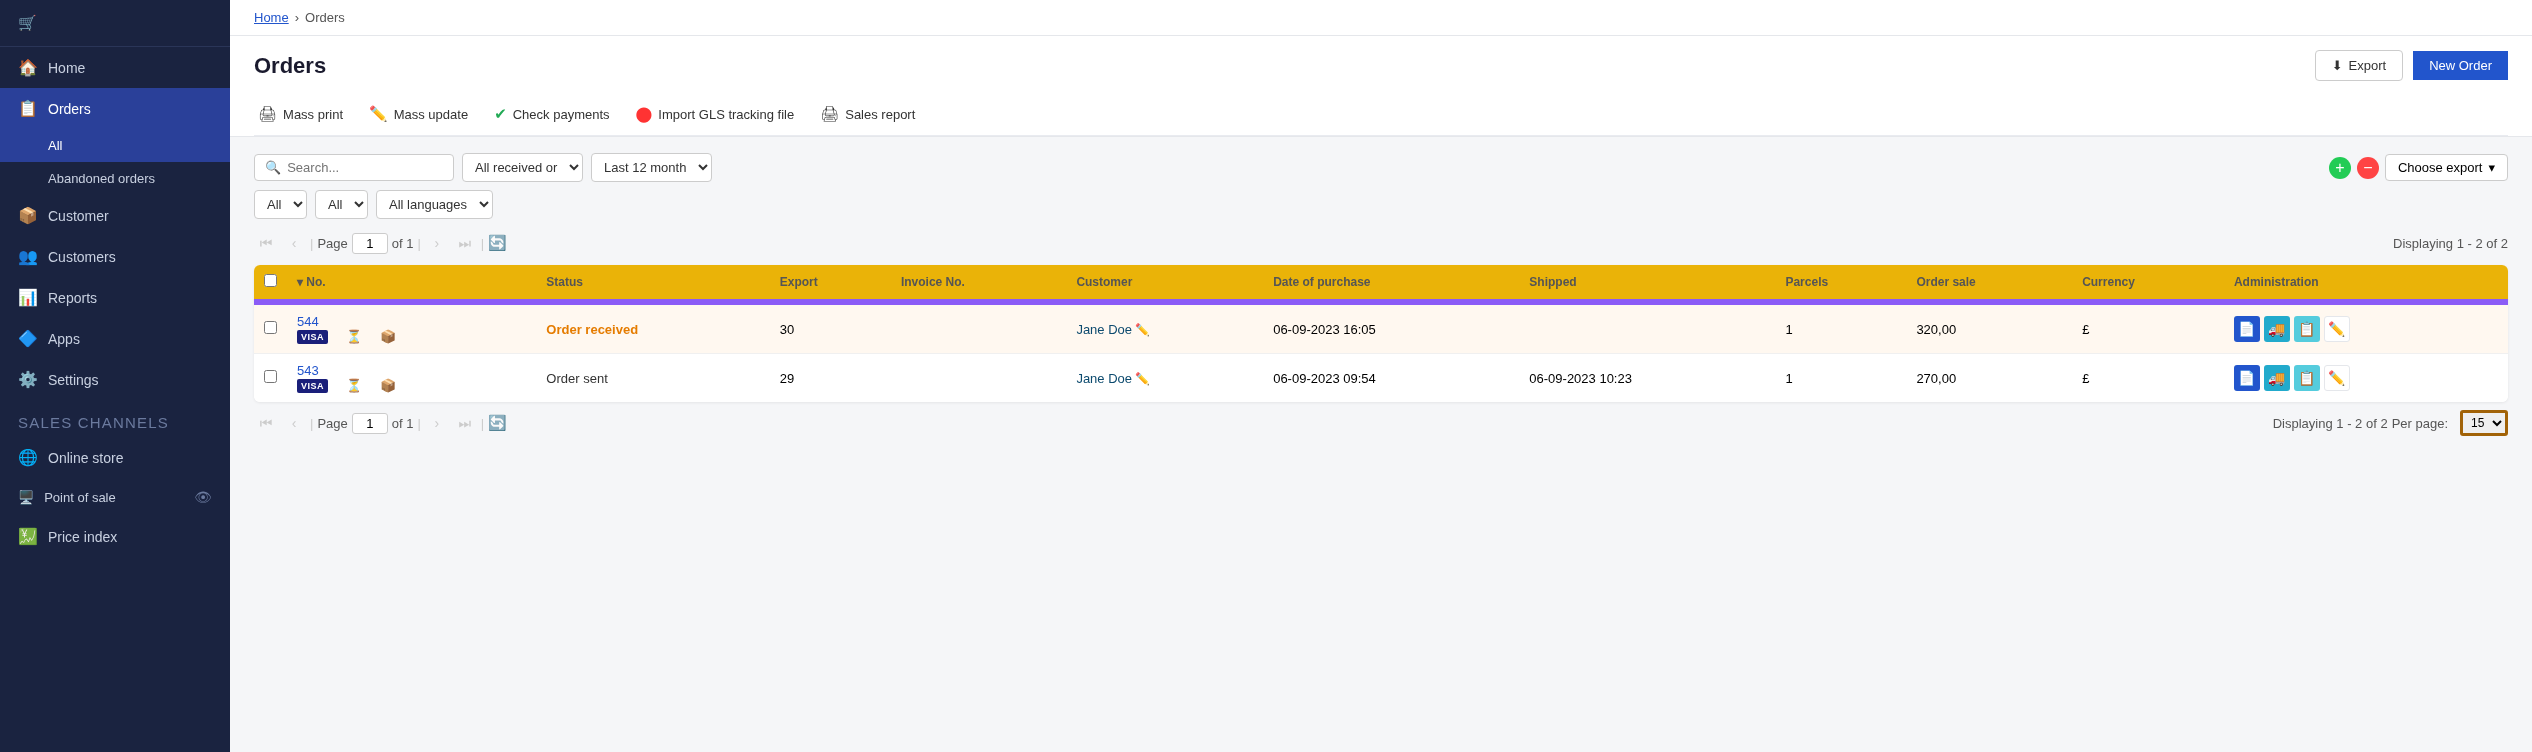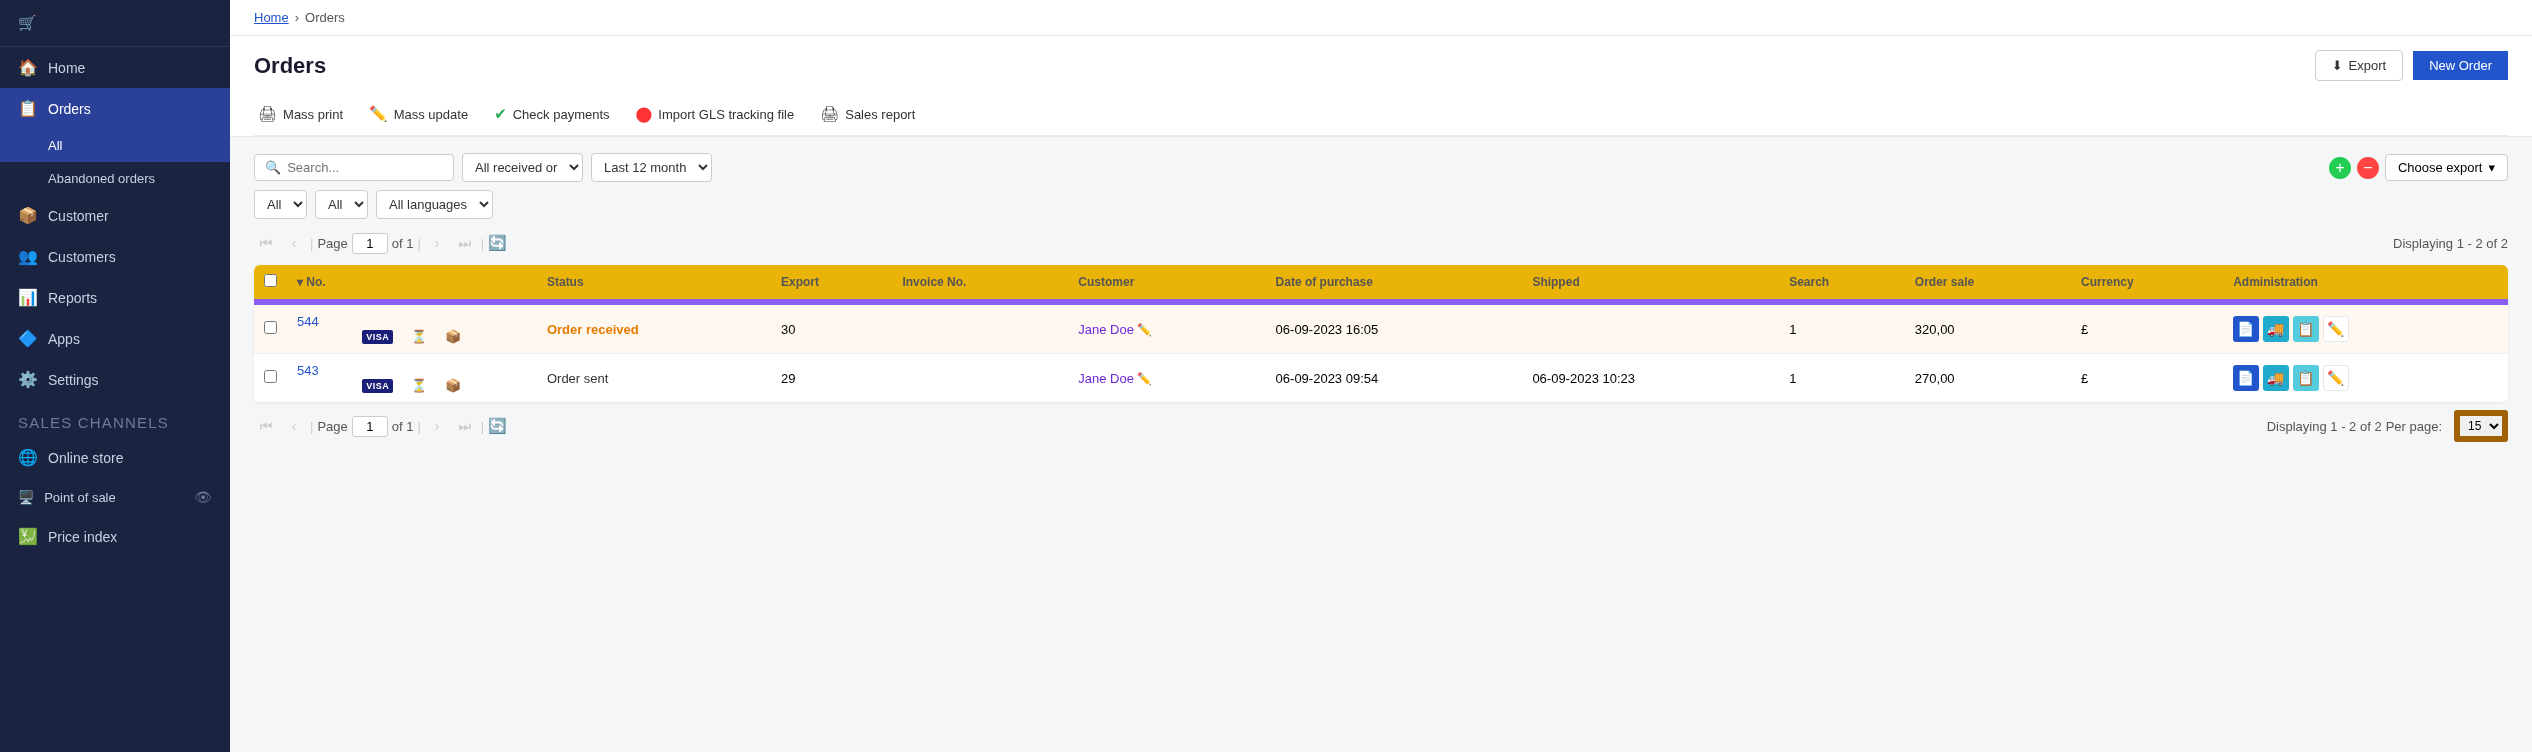"Search" th { text: Search -> Parcels }
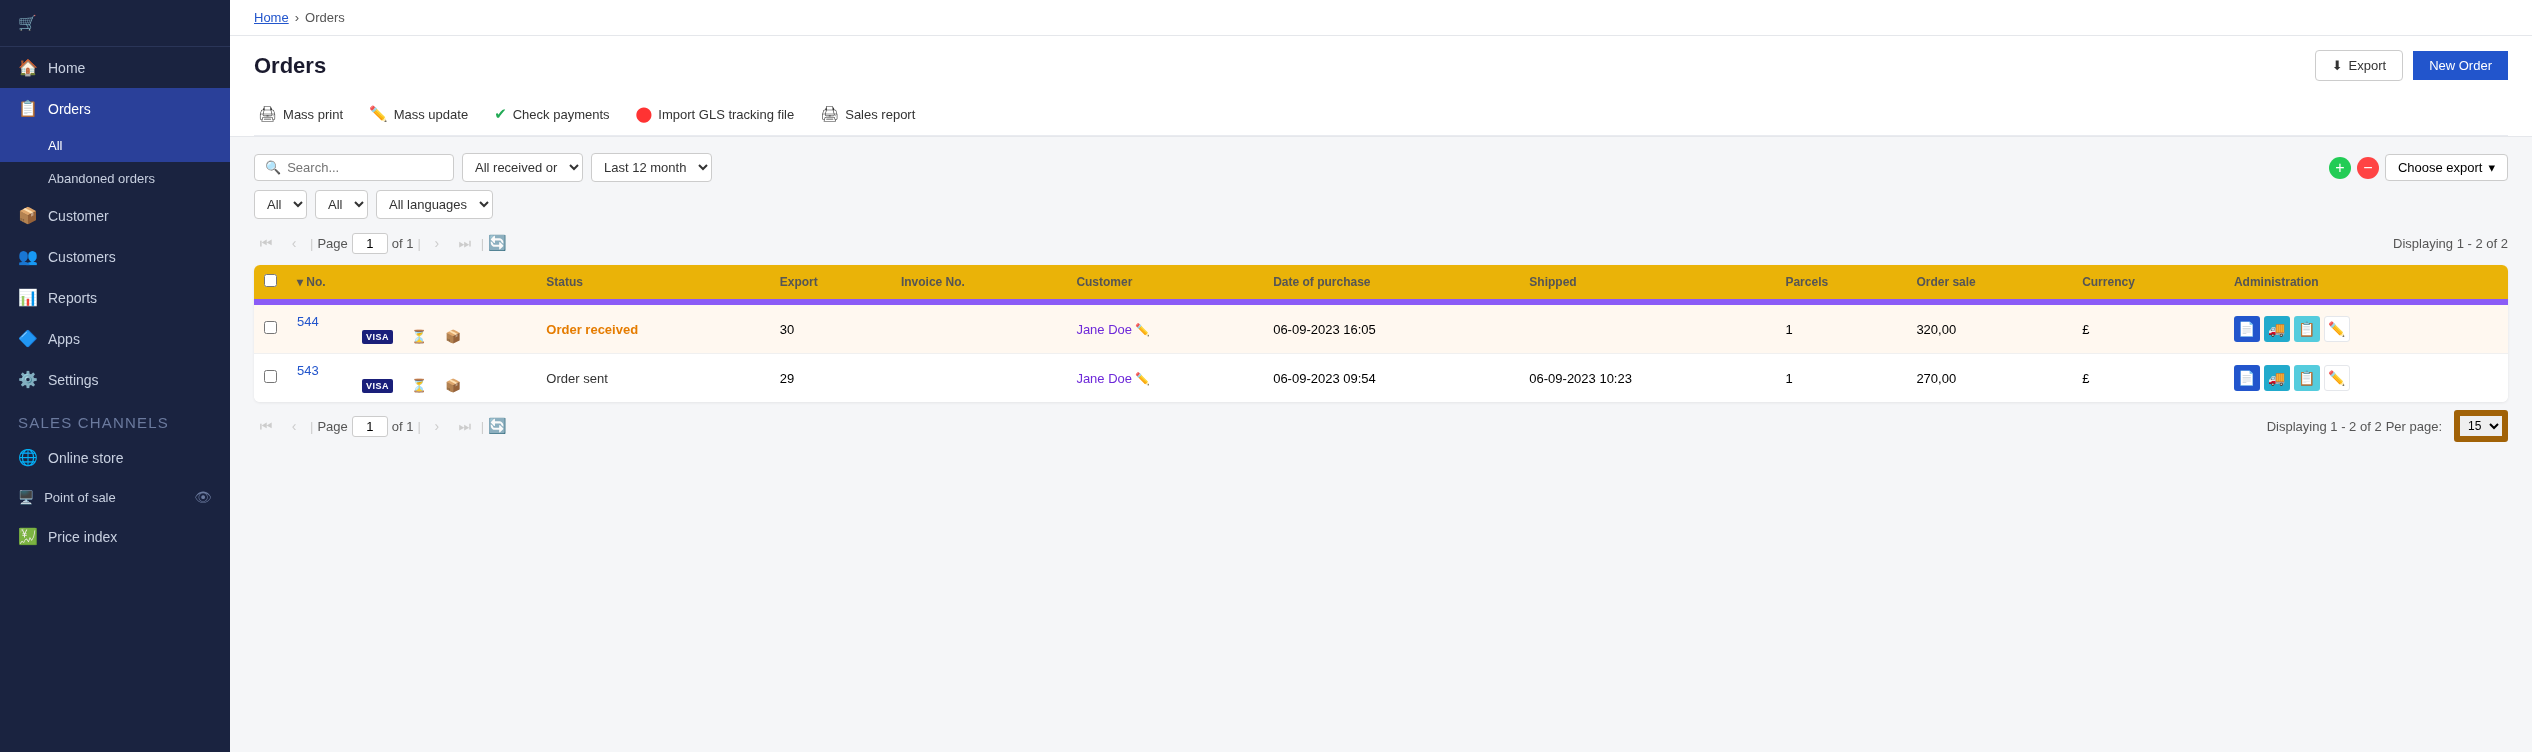"VISA" .payment-icons { justify-content: center -> none }
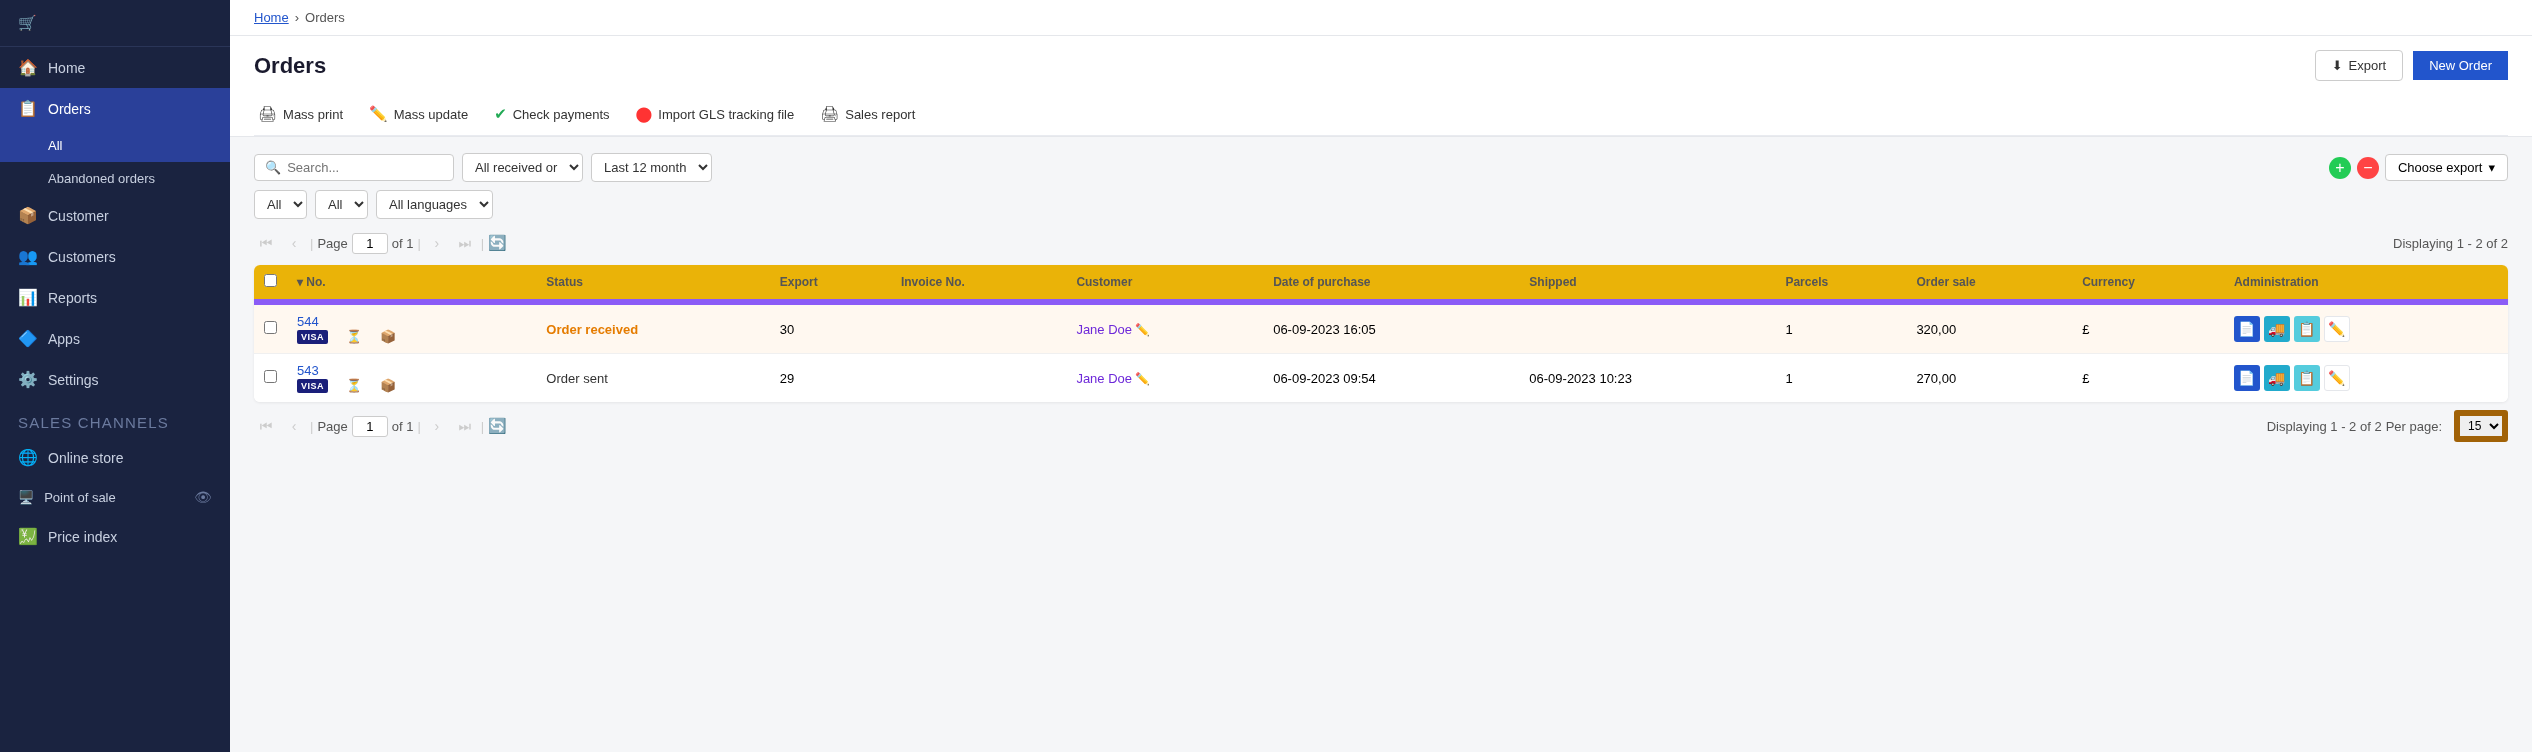"Jane Doe" .customer-link { color: #6d28d9 -> #0c4a6e }
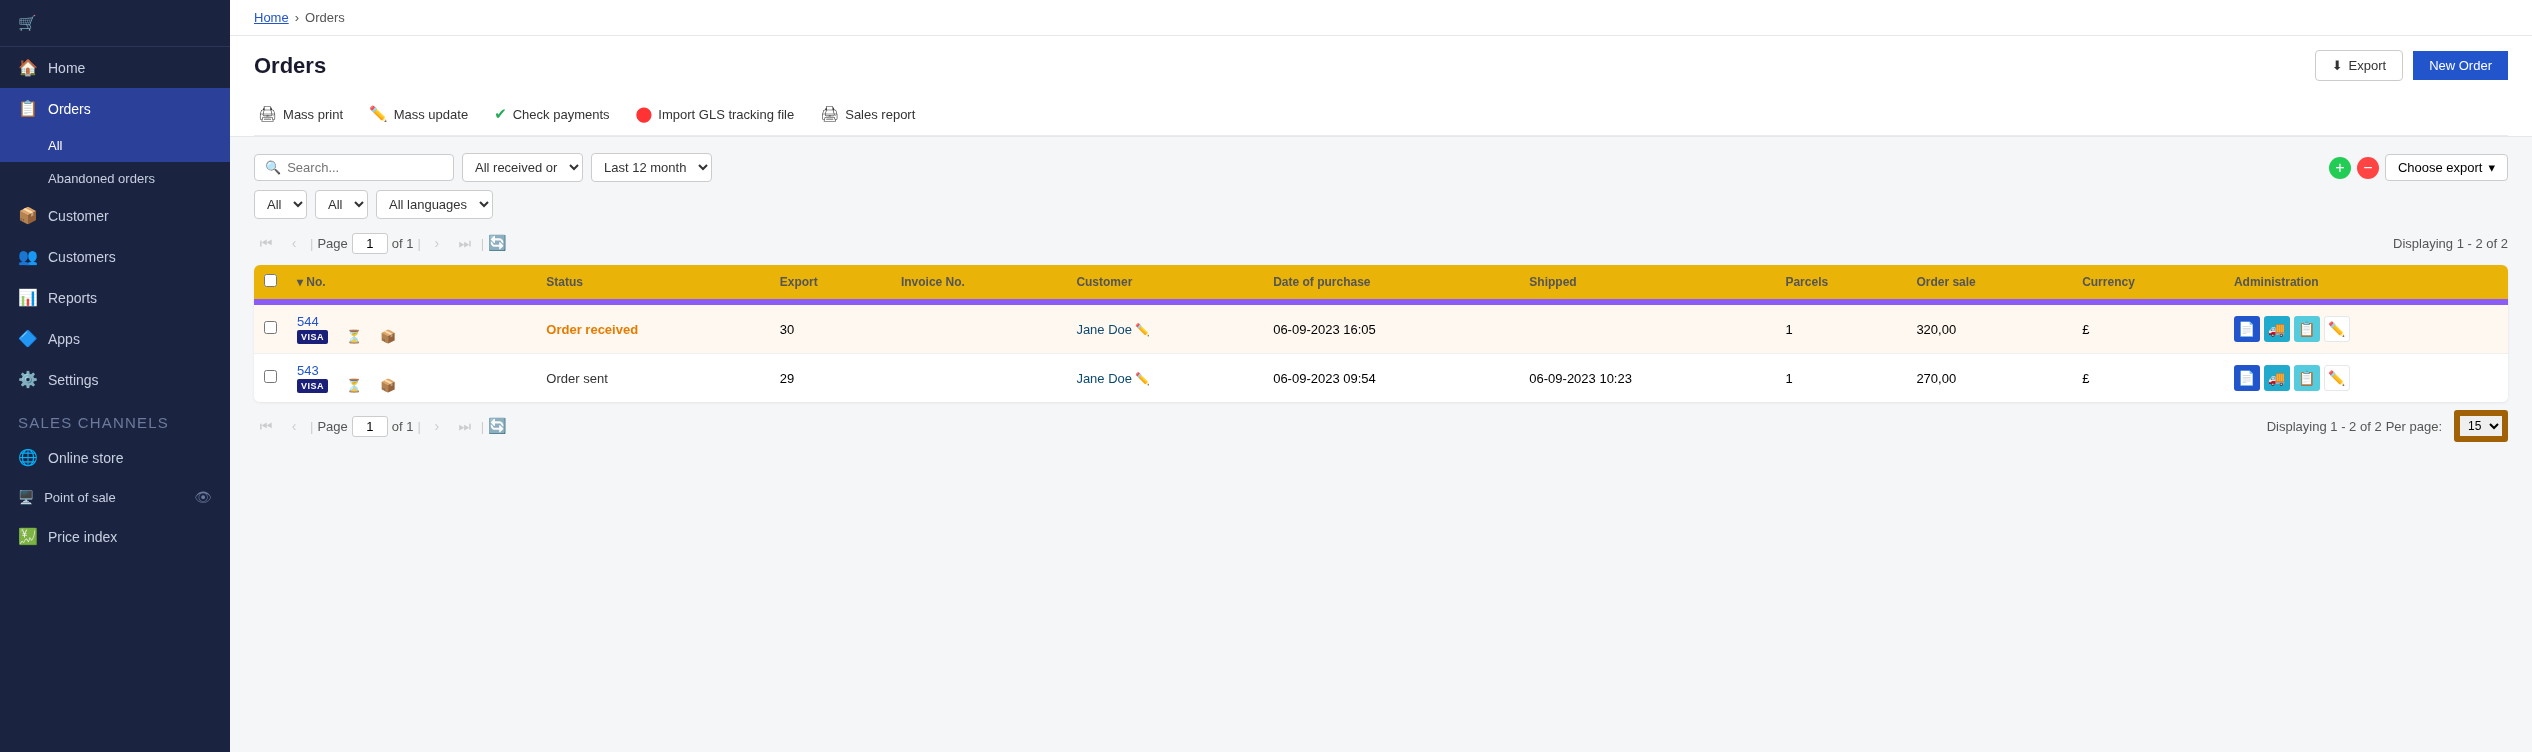"15" .per-page-select { border: 6px solid #a16207 -> 3px solid #a16207 }
